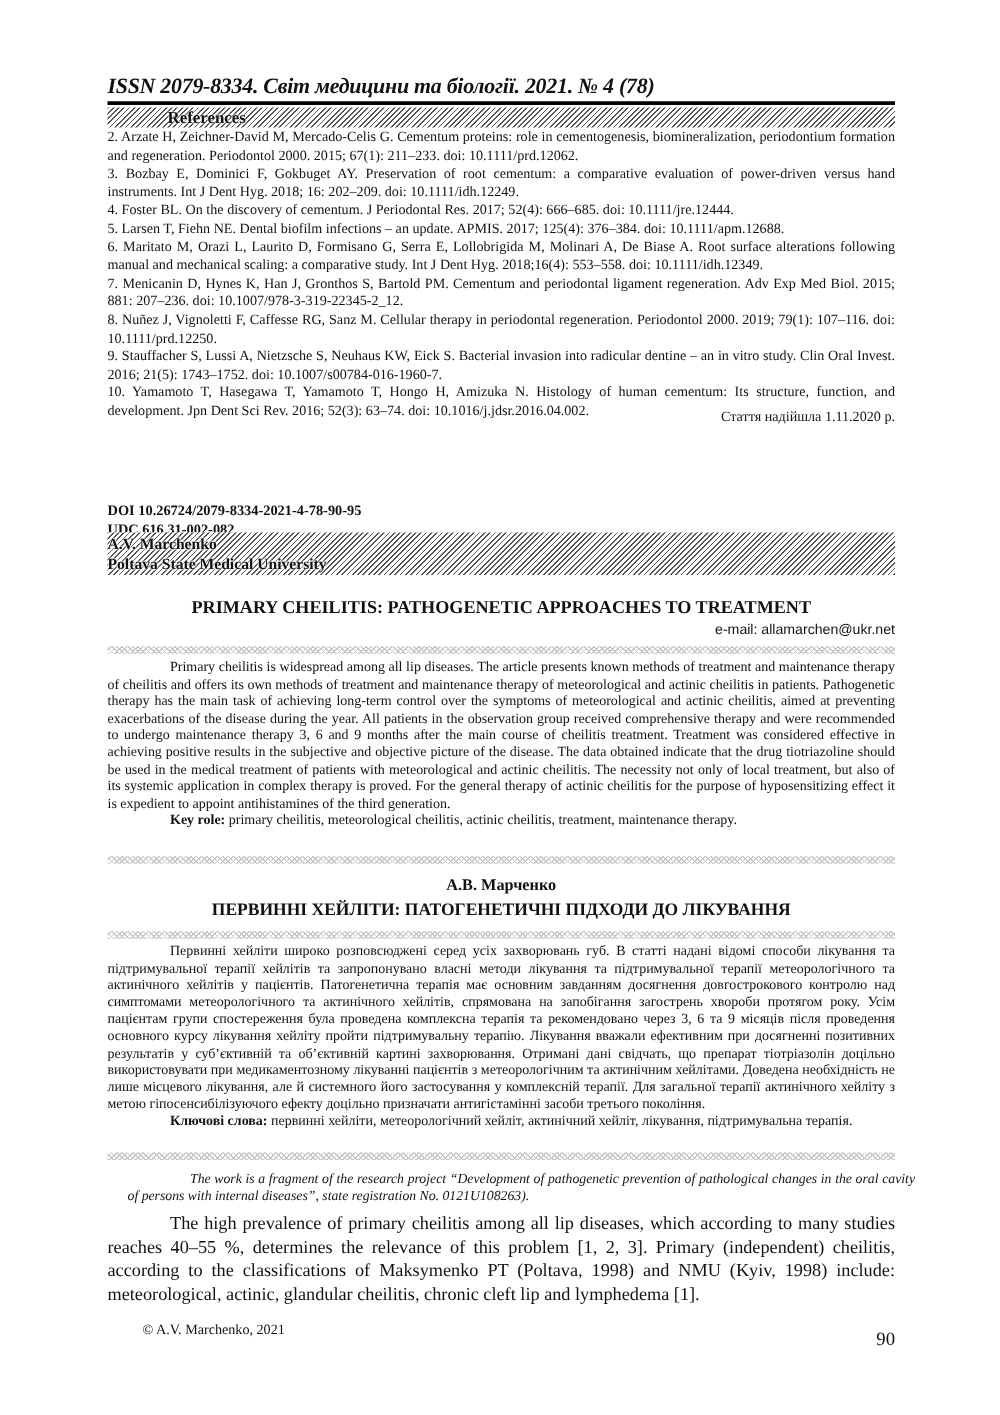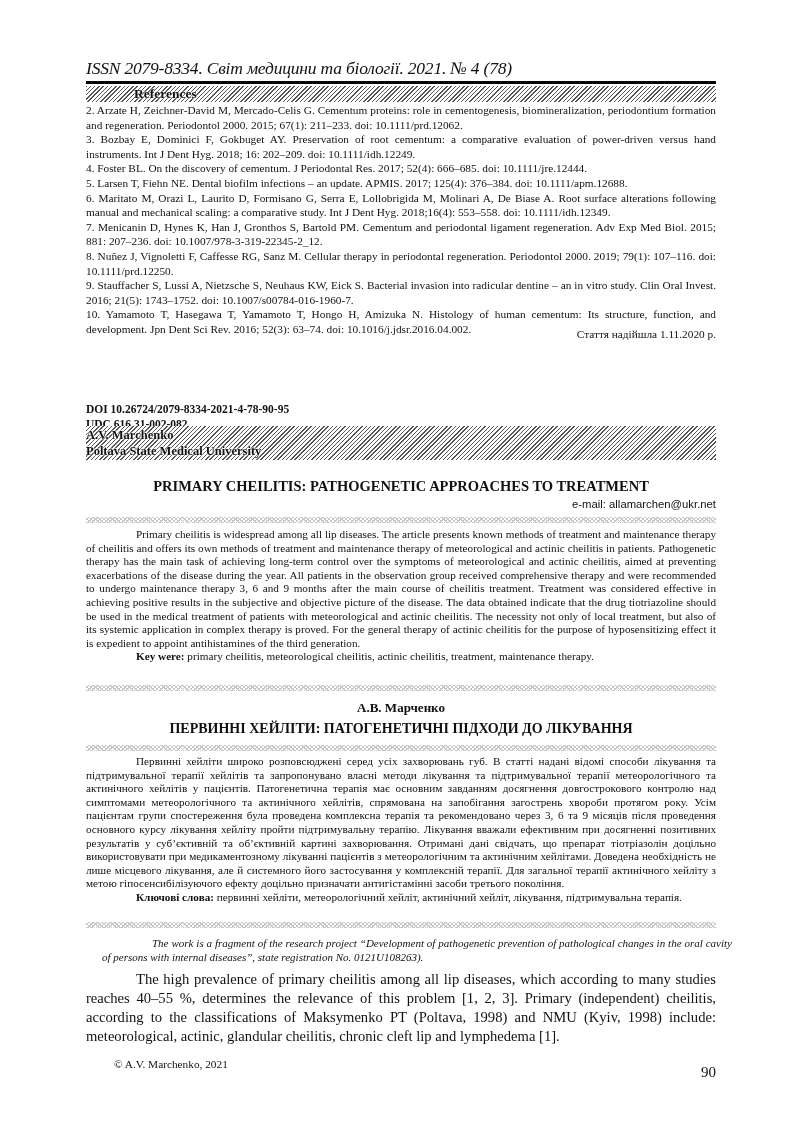"ISSN 2079-8334. Світ медицини та" .running-head { font-weight: normal -> bold }
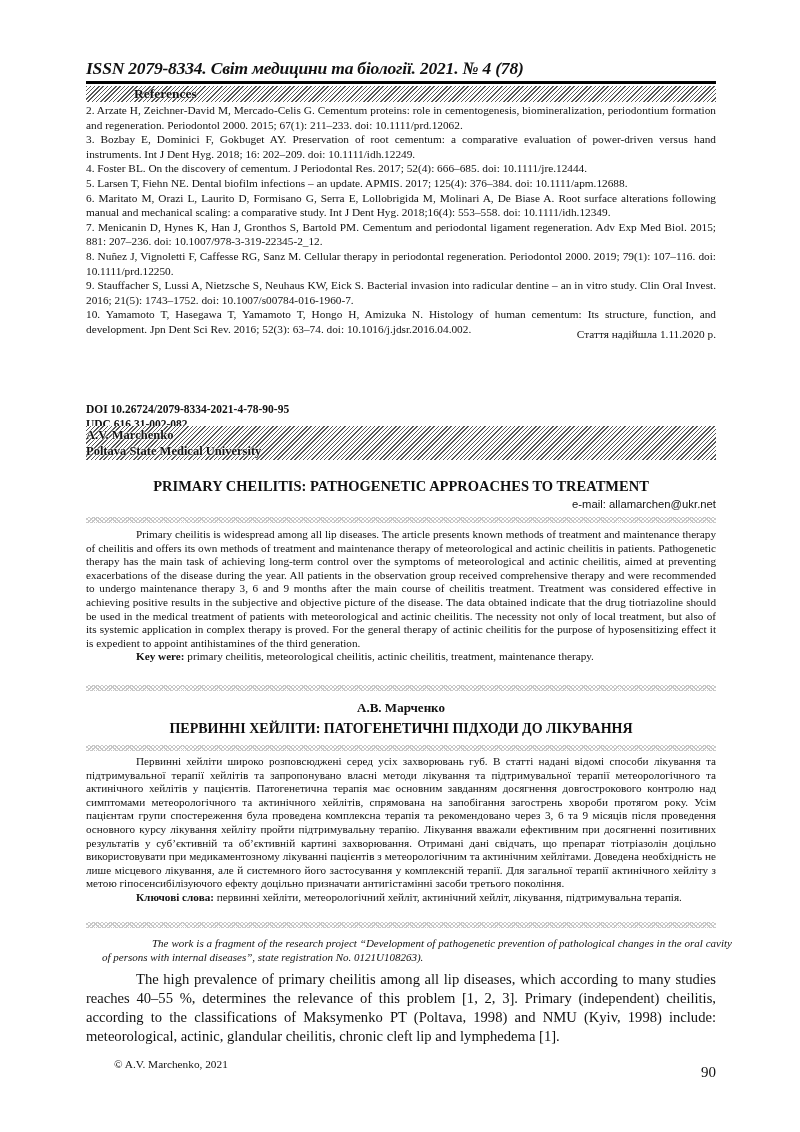"Key were:" b { text: were -> role }
